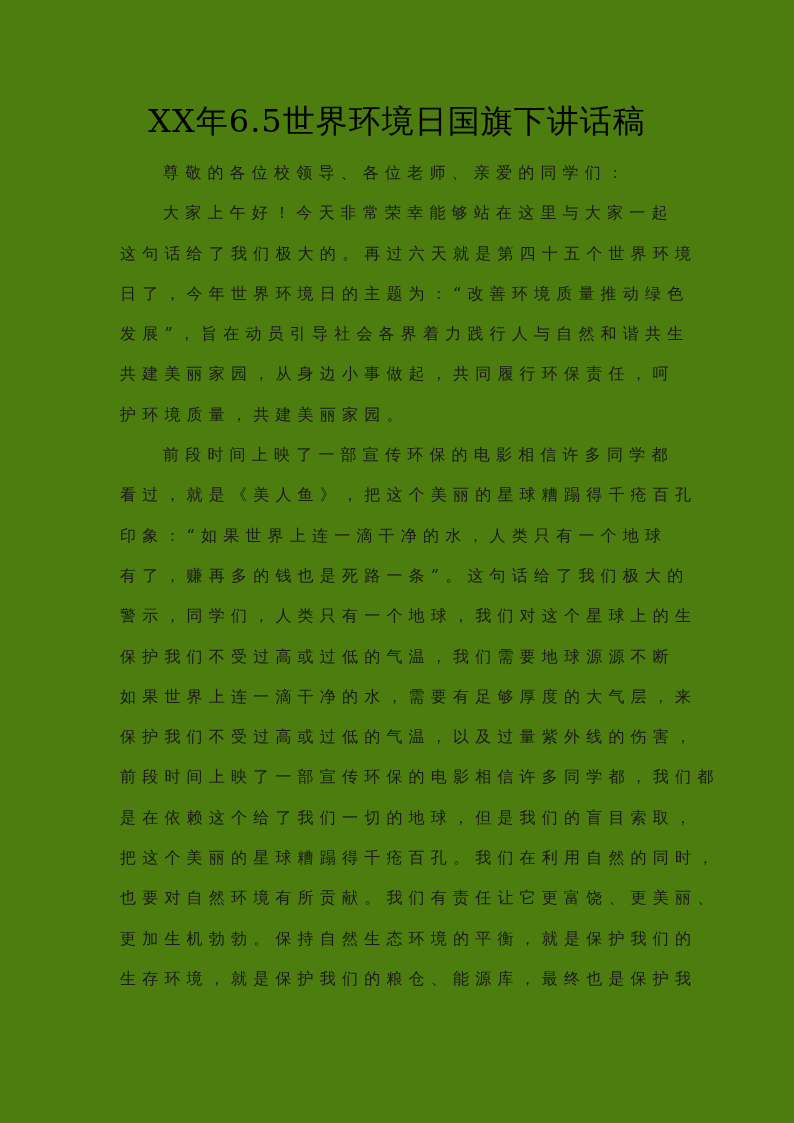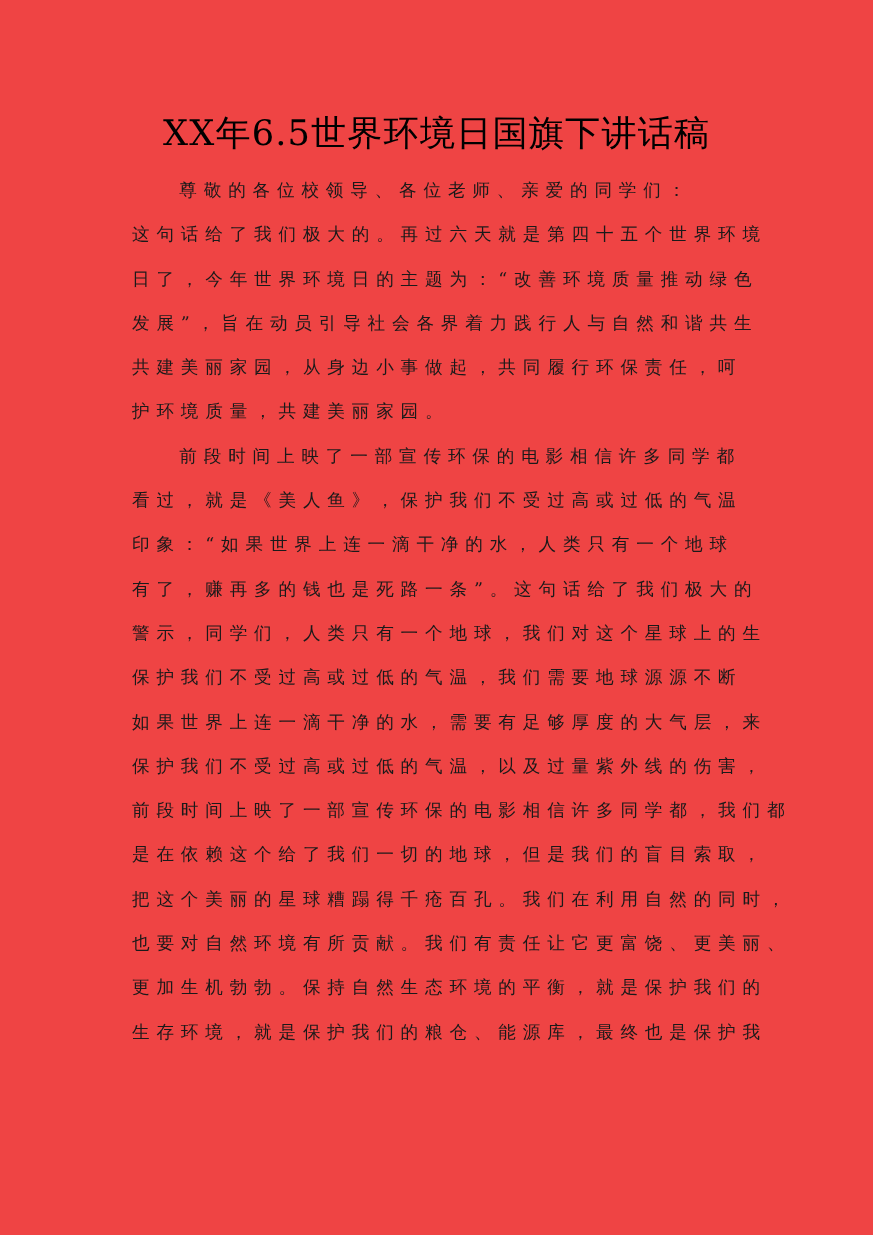"XX年6.5世界环境日国旗下讲话稿" .page { background: #ef4444 -> #4d7c0f }
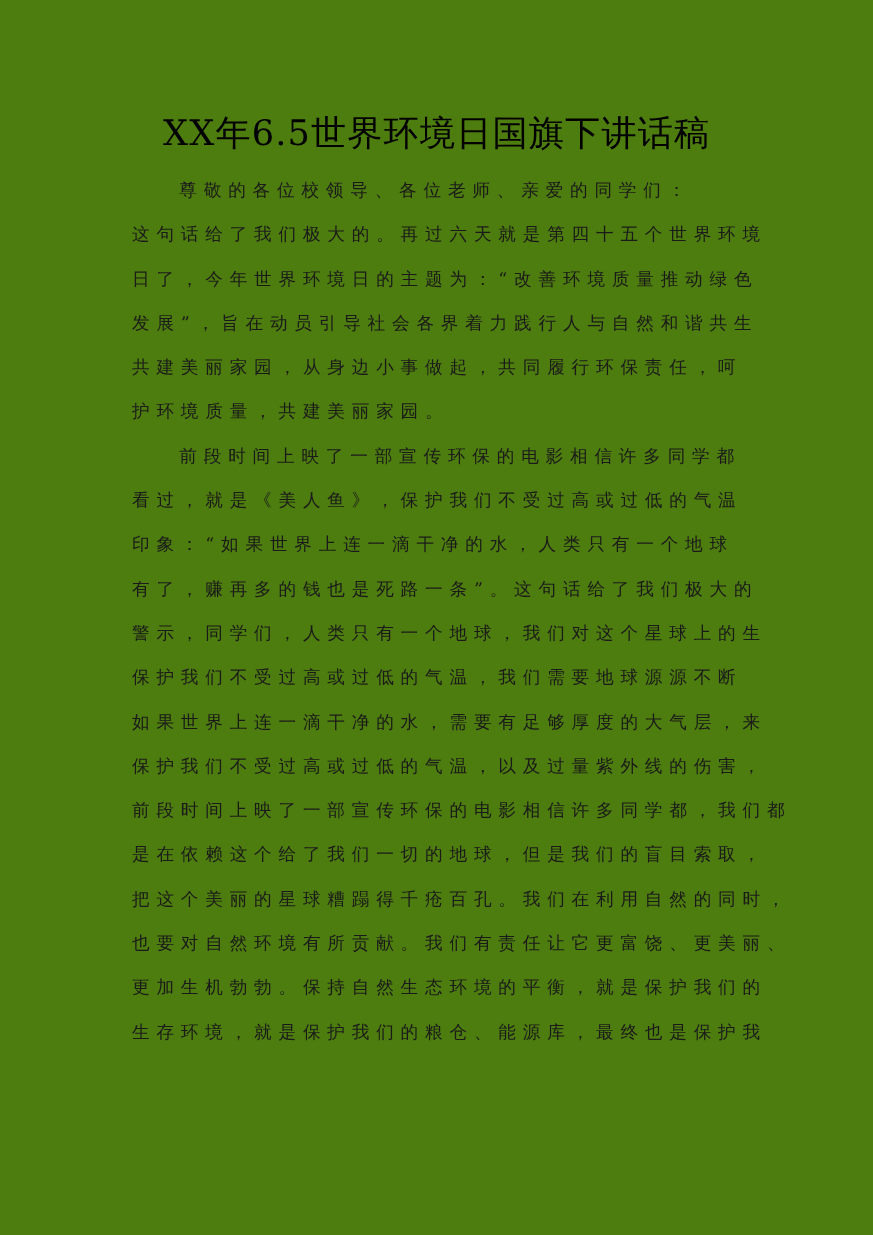"大家上午好！今天非常荣幸能够站在这里与大家一起" span.line { html: none -> <span>大家上午好！今天非常荣幸能够站在这里与大家一起</span> }
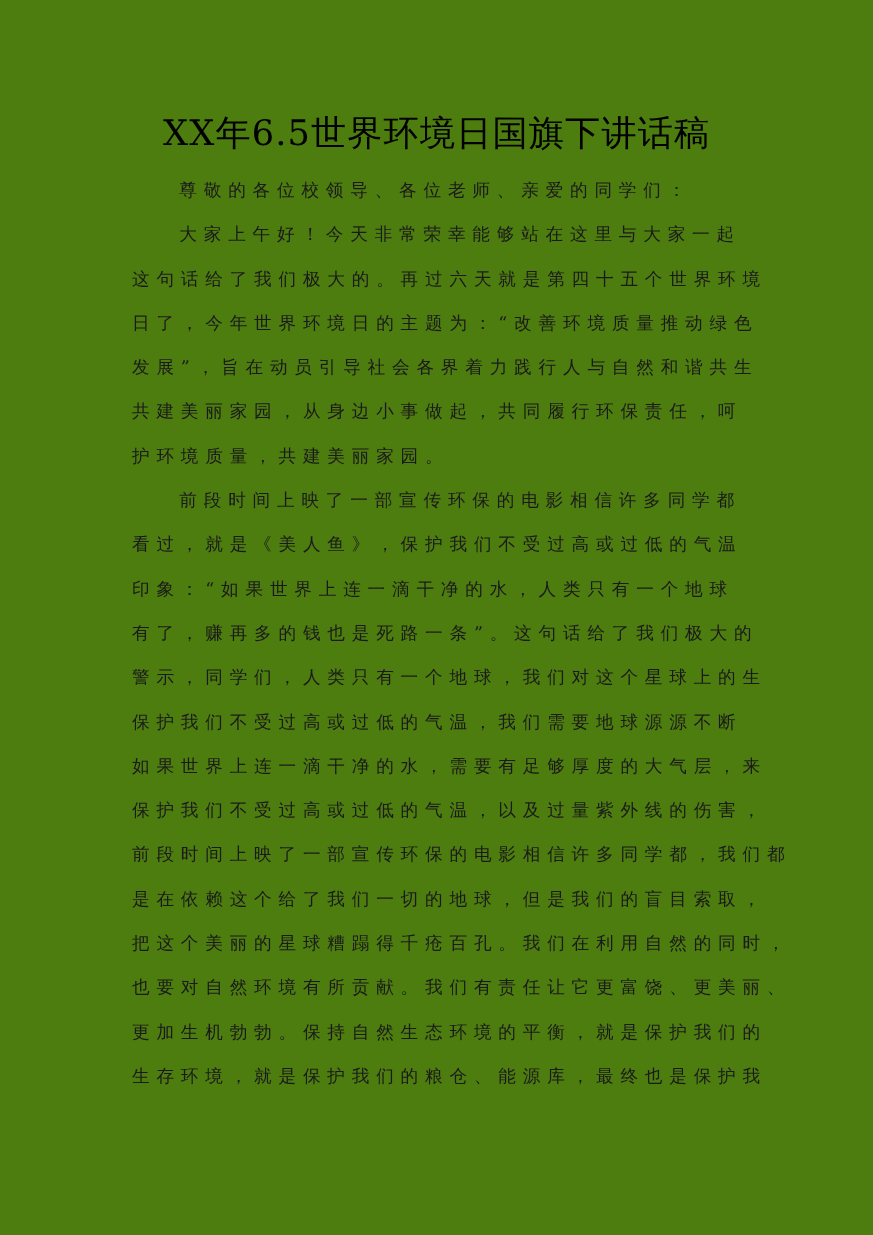"看过，就是《美人鱼》，保护我们不受过高或过低的气温" span.line { text: 保护我们不受过高或过低的气温 -> 把这个美丽的星球糟蹋得千疮百孔 }
